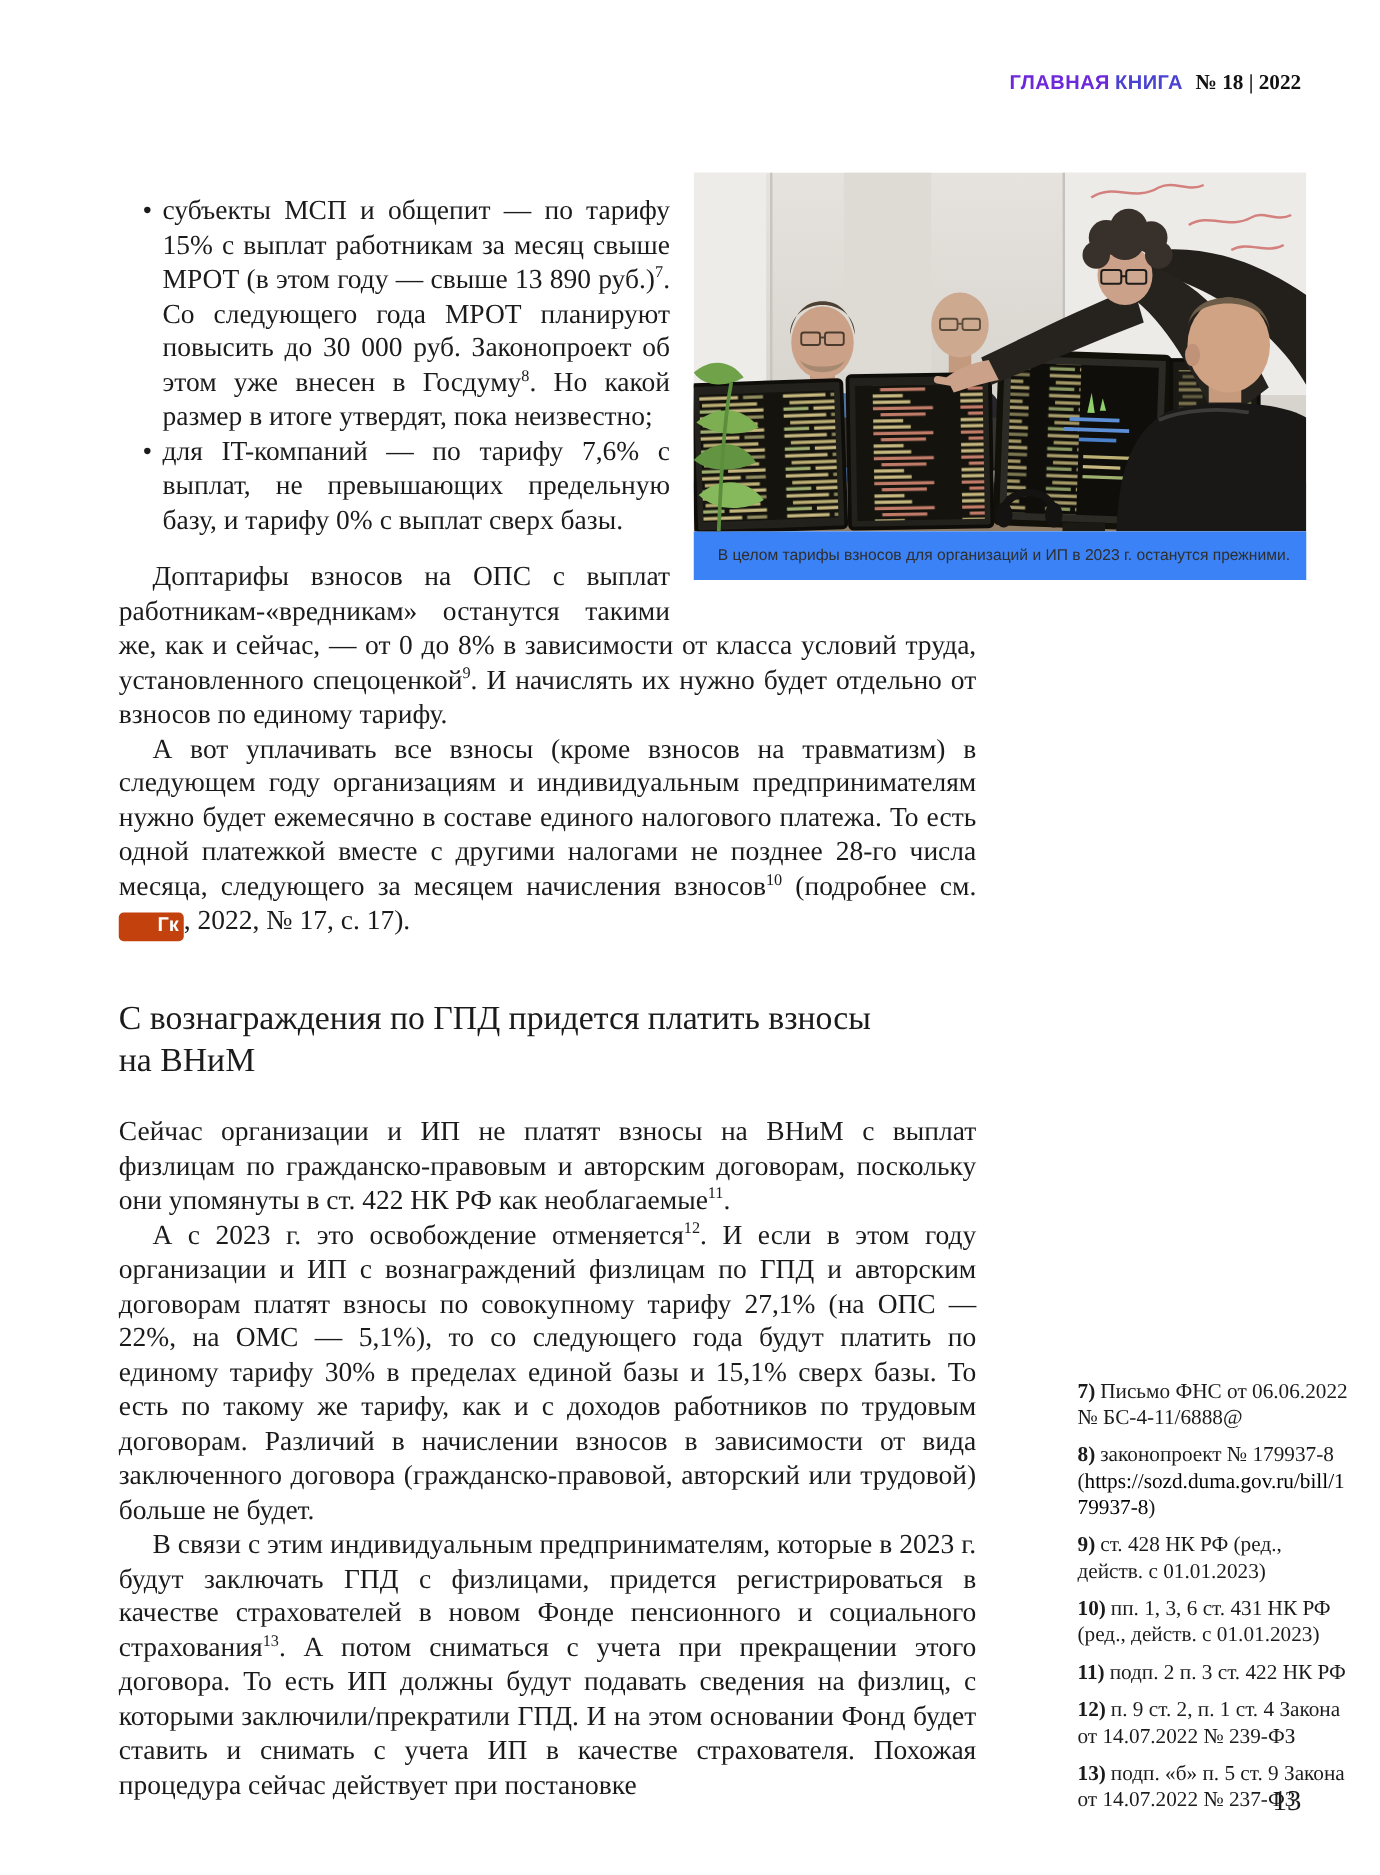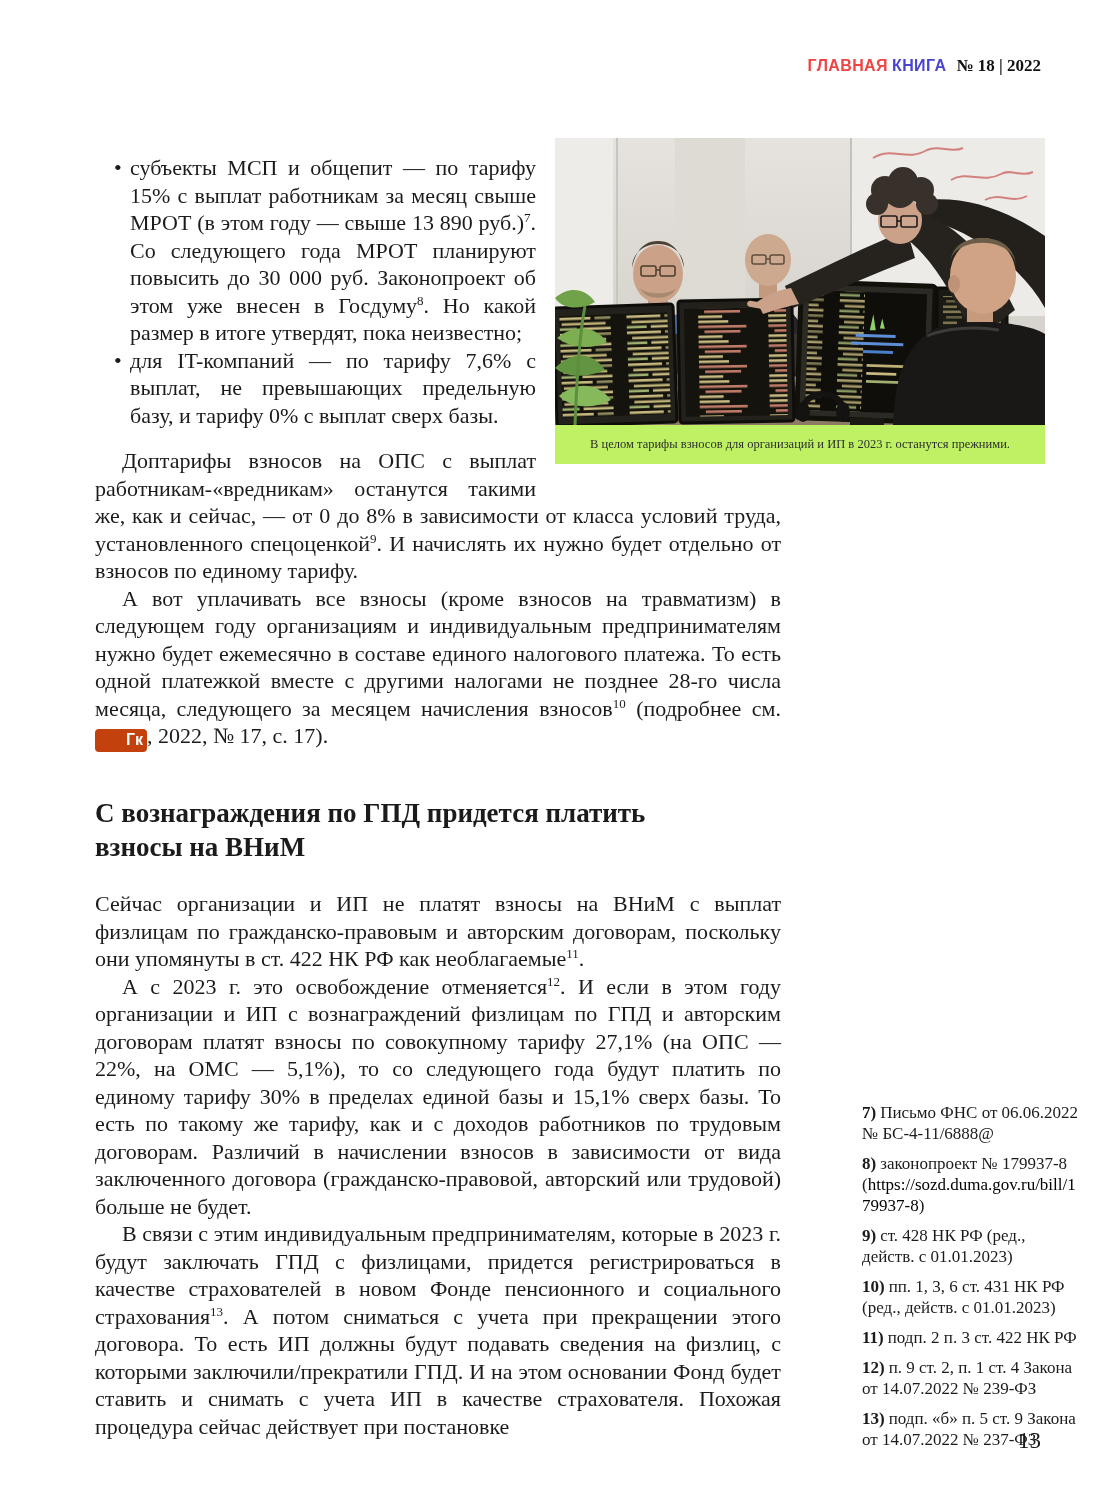"ГЛАВНАЯ" .hd-black { color: #ef4444 -> #6d28d9 }
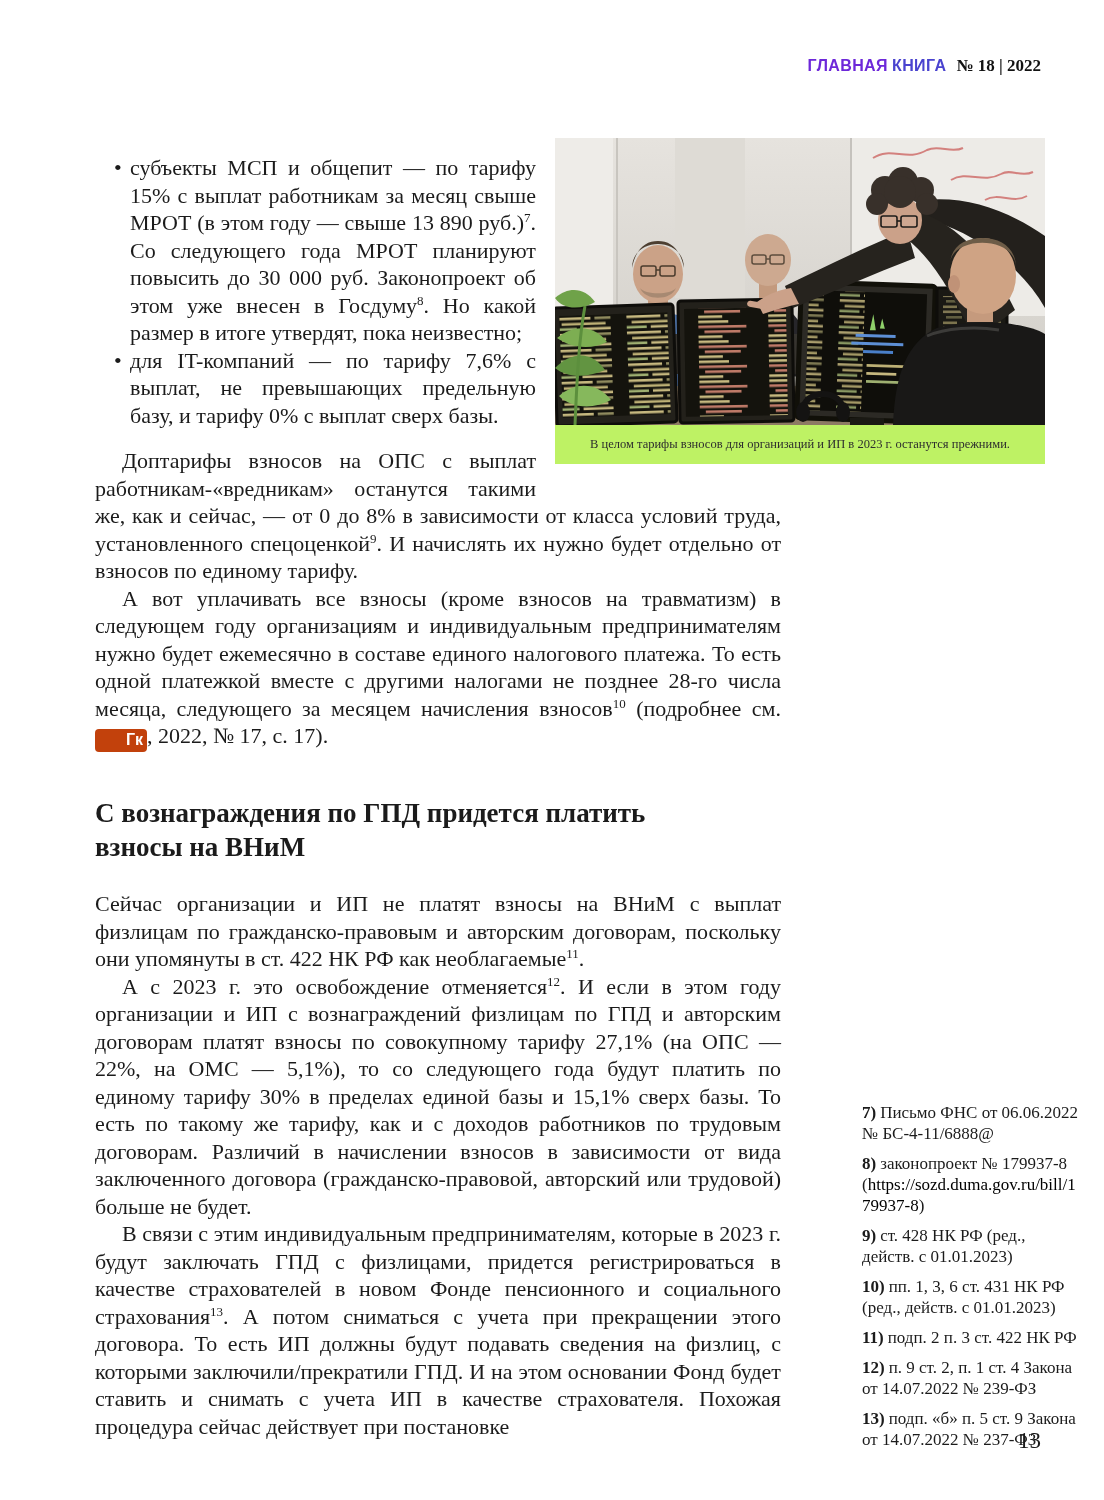"В целом тарифы взносов для" .caption { background: #bef264 -> #3b82f6; font-family: Liberation Serif, serif -> Liberation Sans, sans-serif; text-align: center -> right }
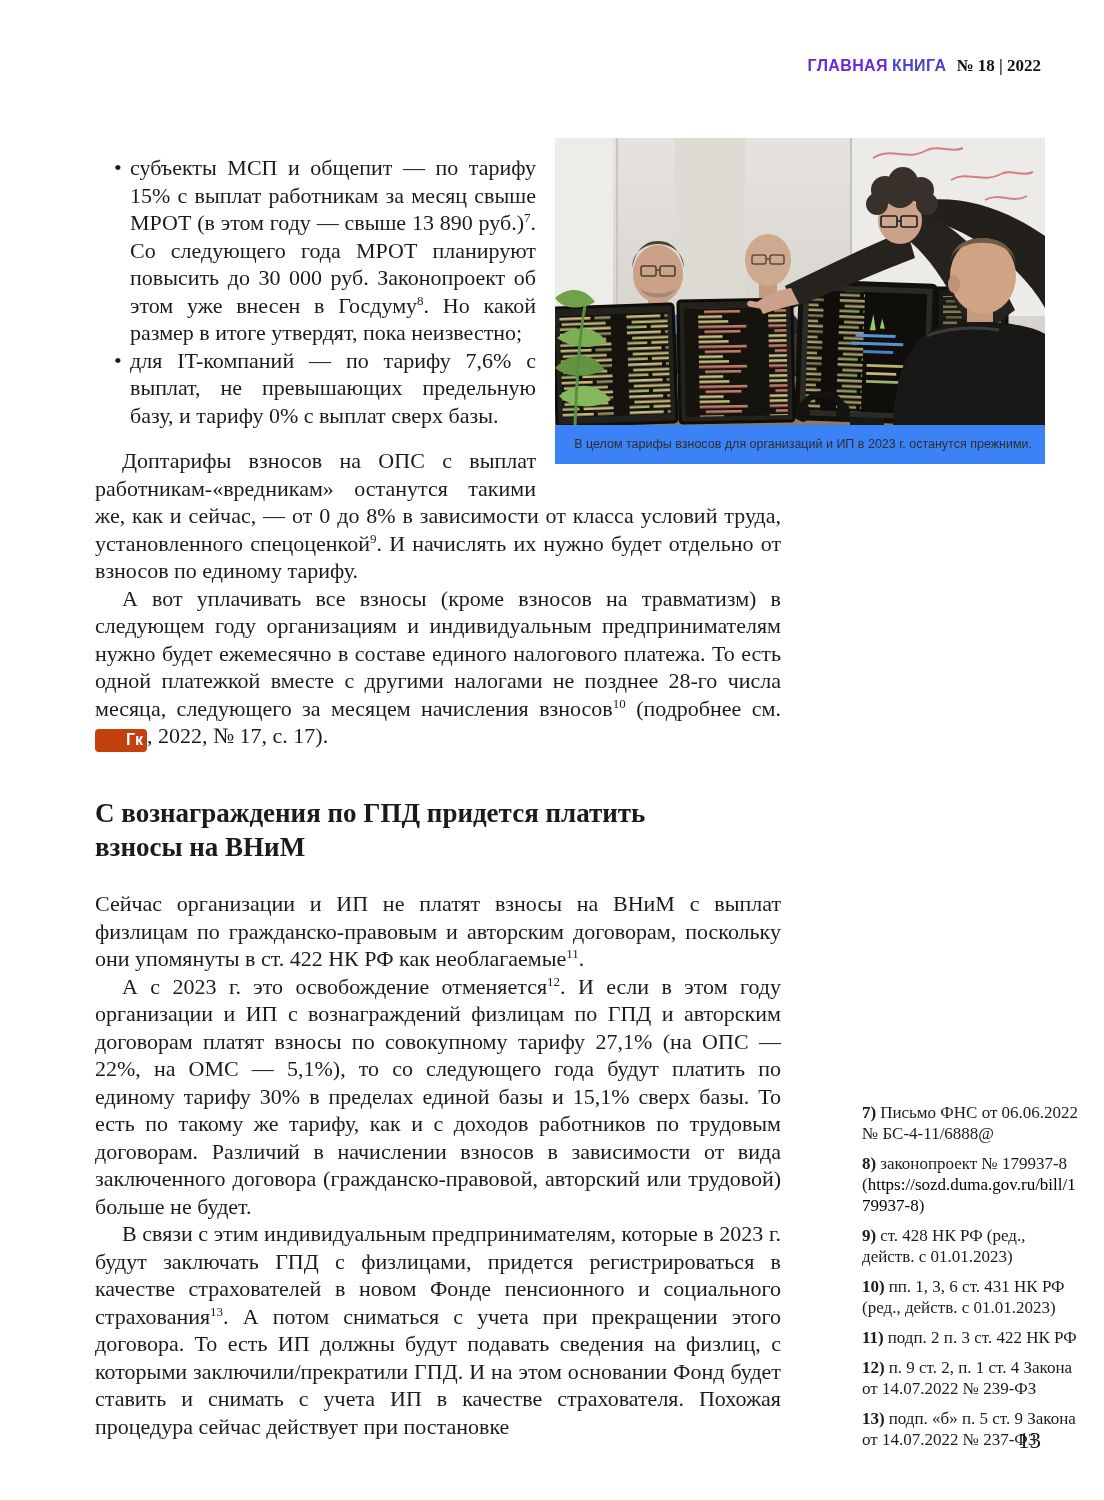"С вознаграждения по ГПД придется" h2.section-heading { font-weight: bold -> normal }
